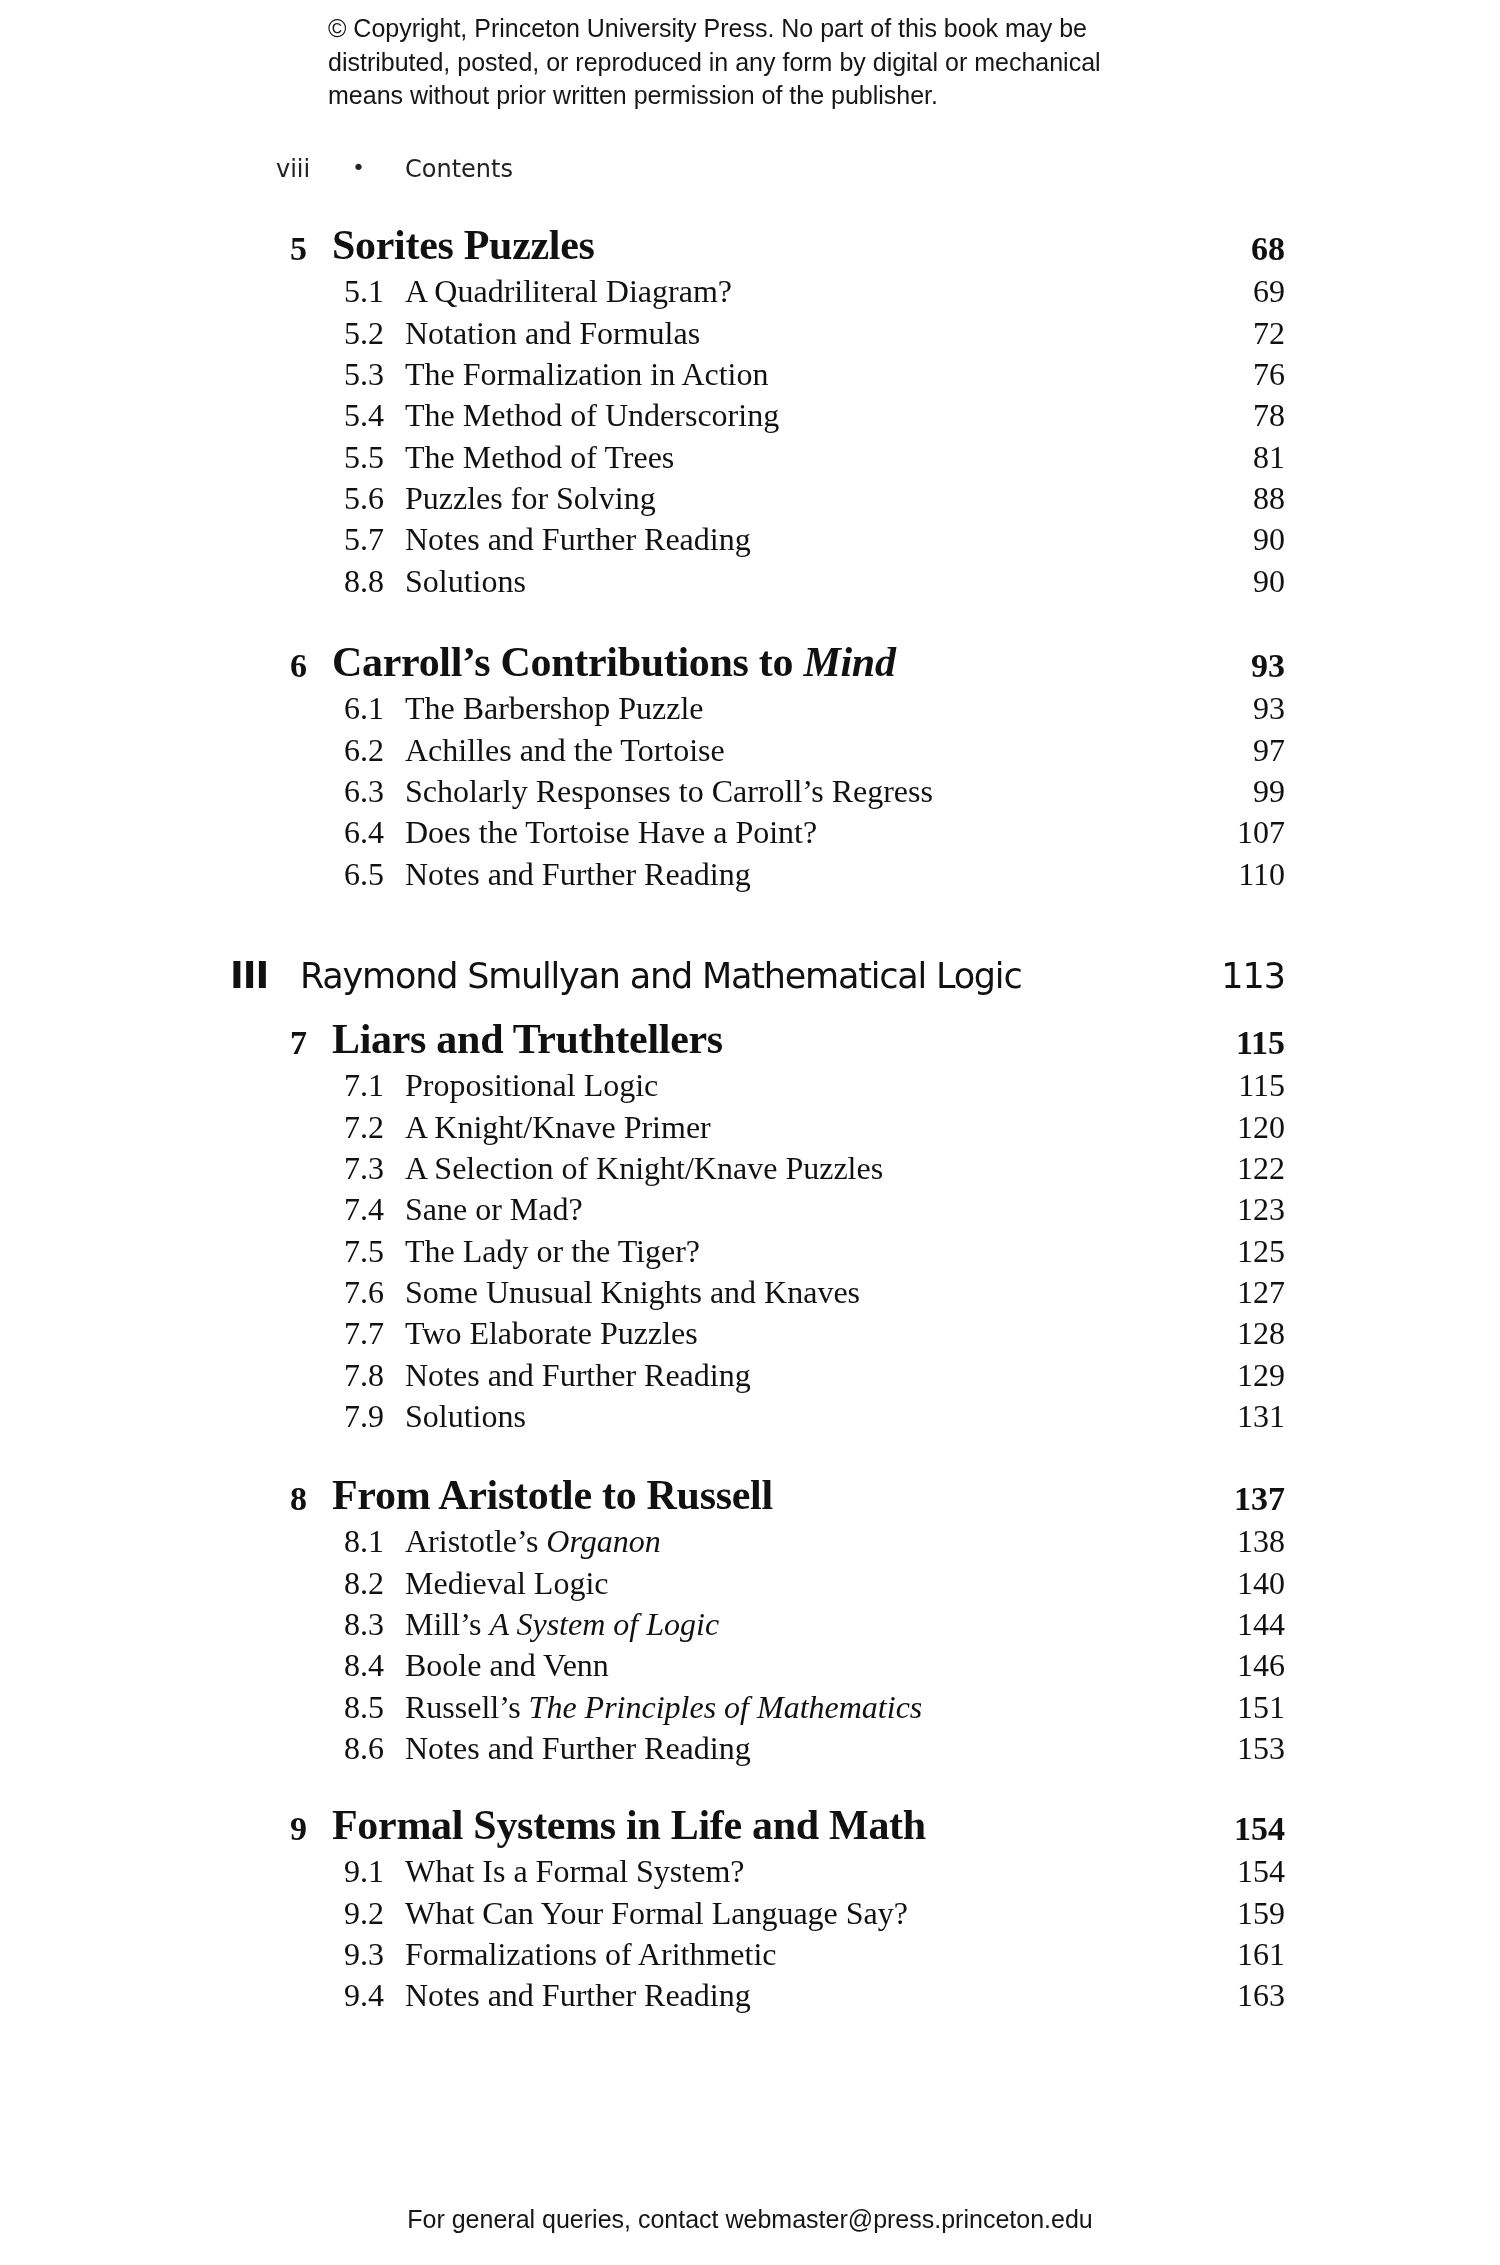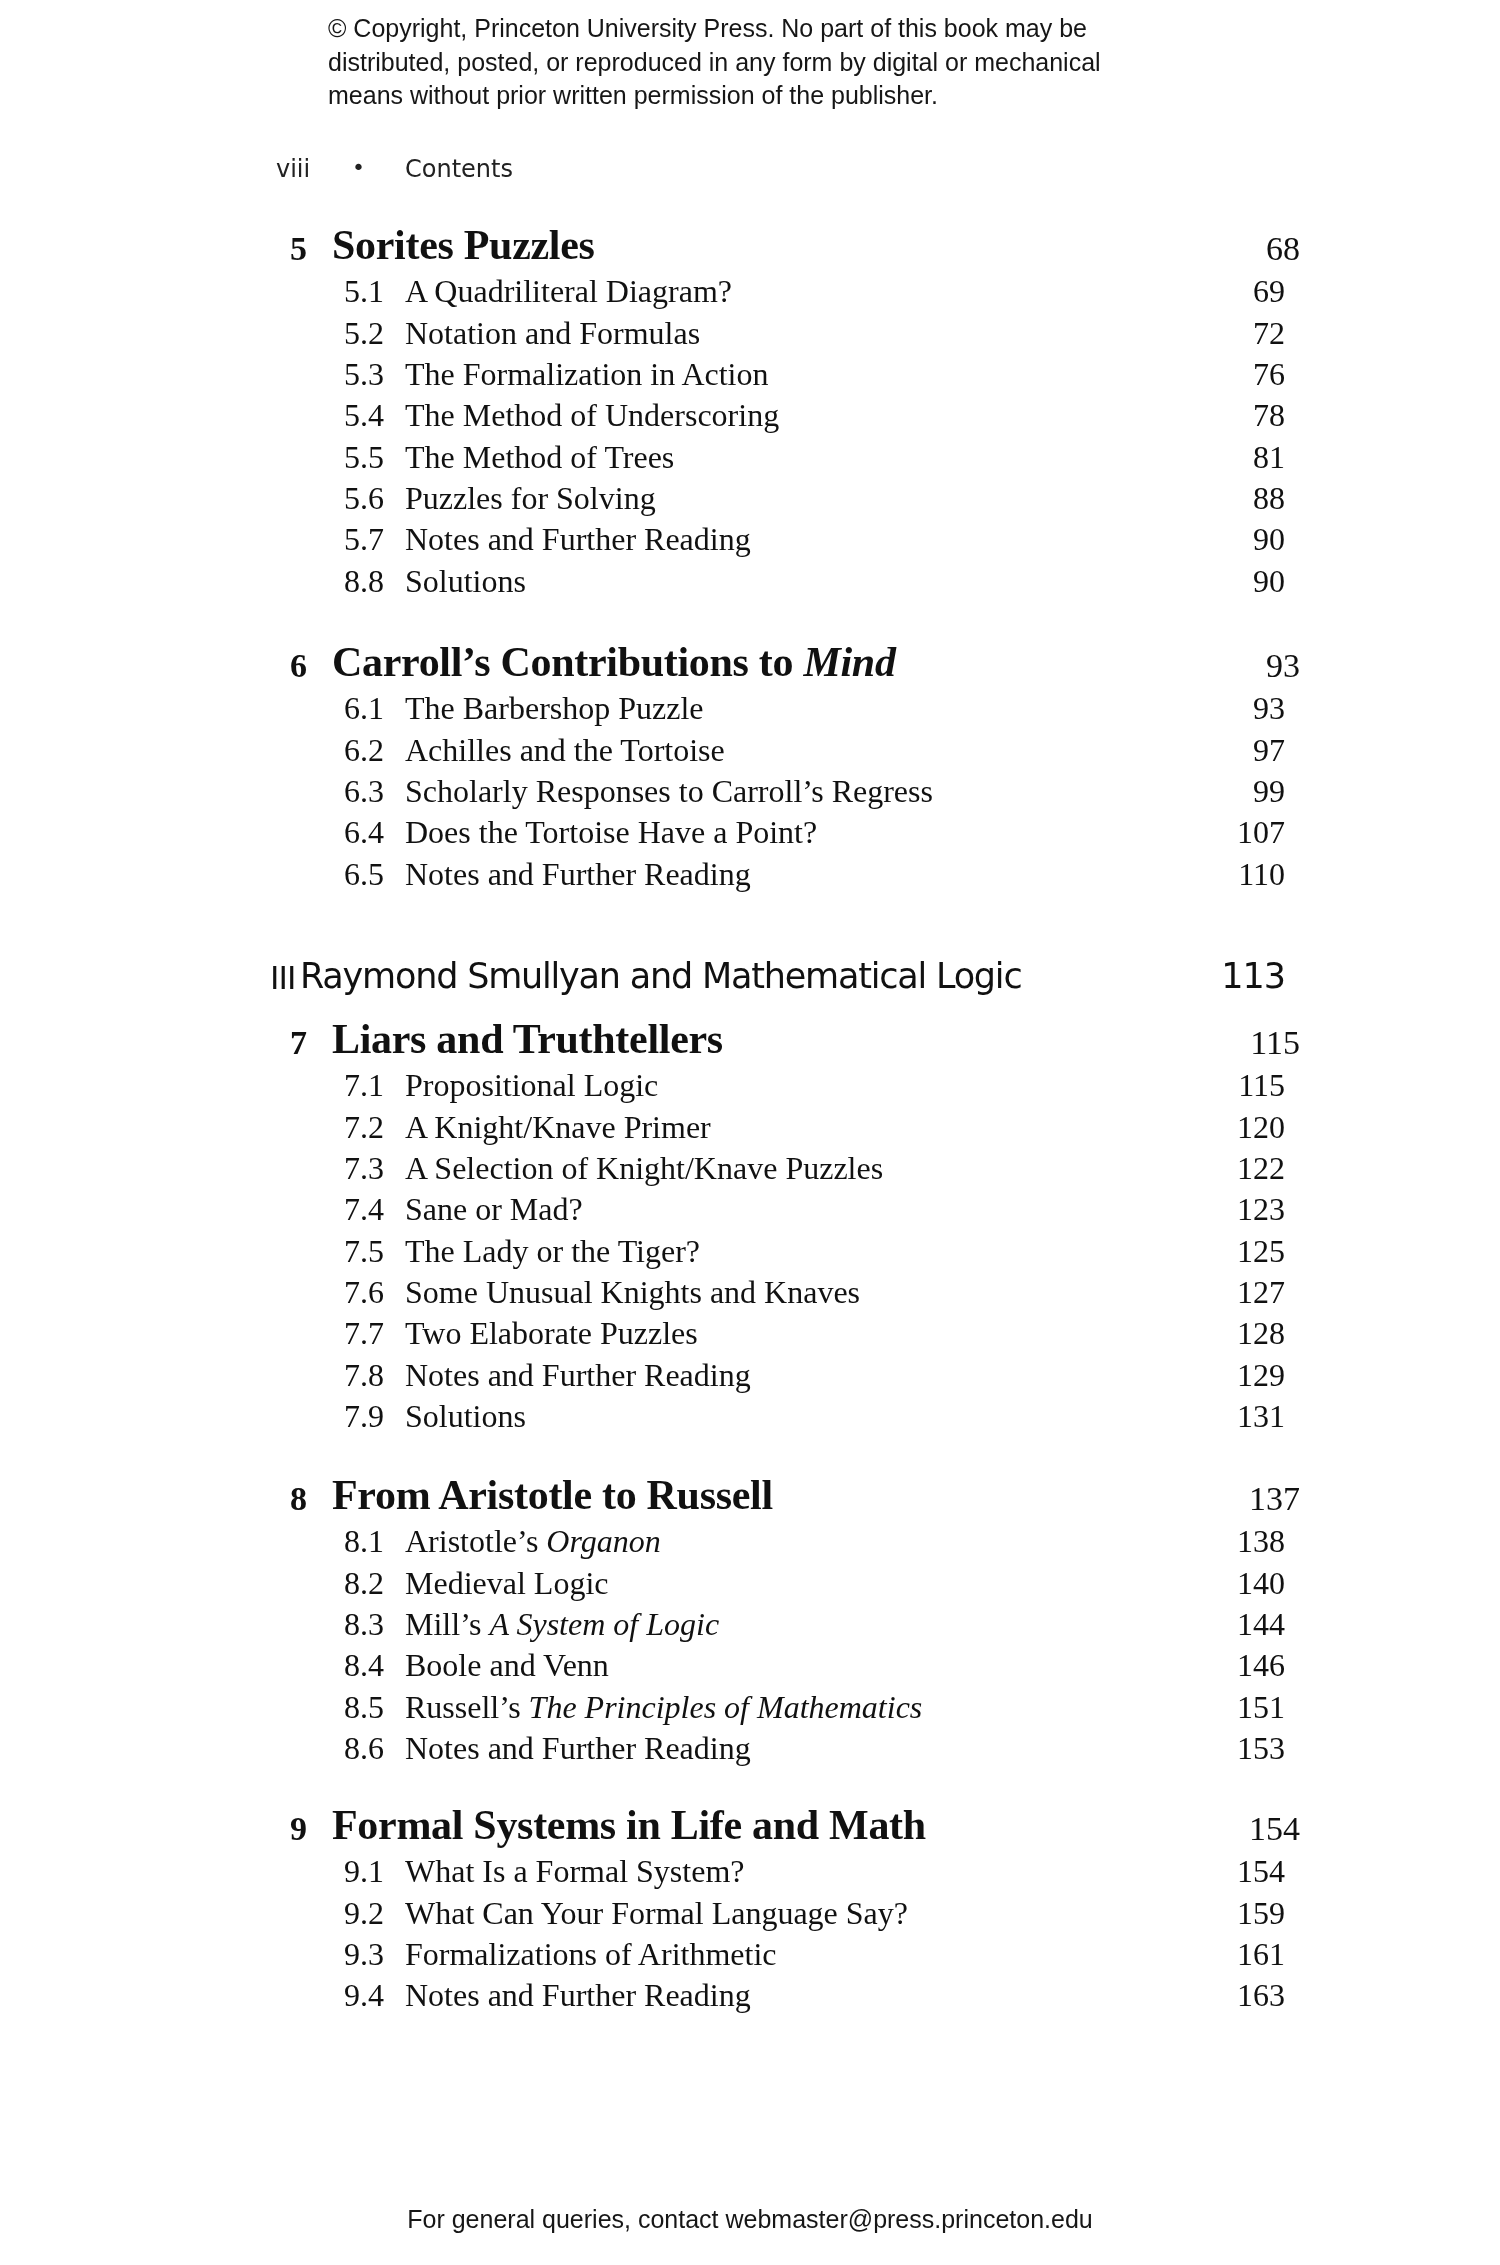"68" .chapter .page { font-weight: normal -> bold; right: 200px -> 215px }
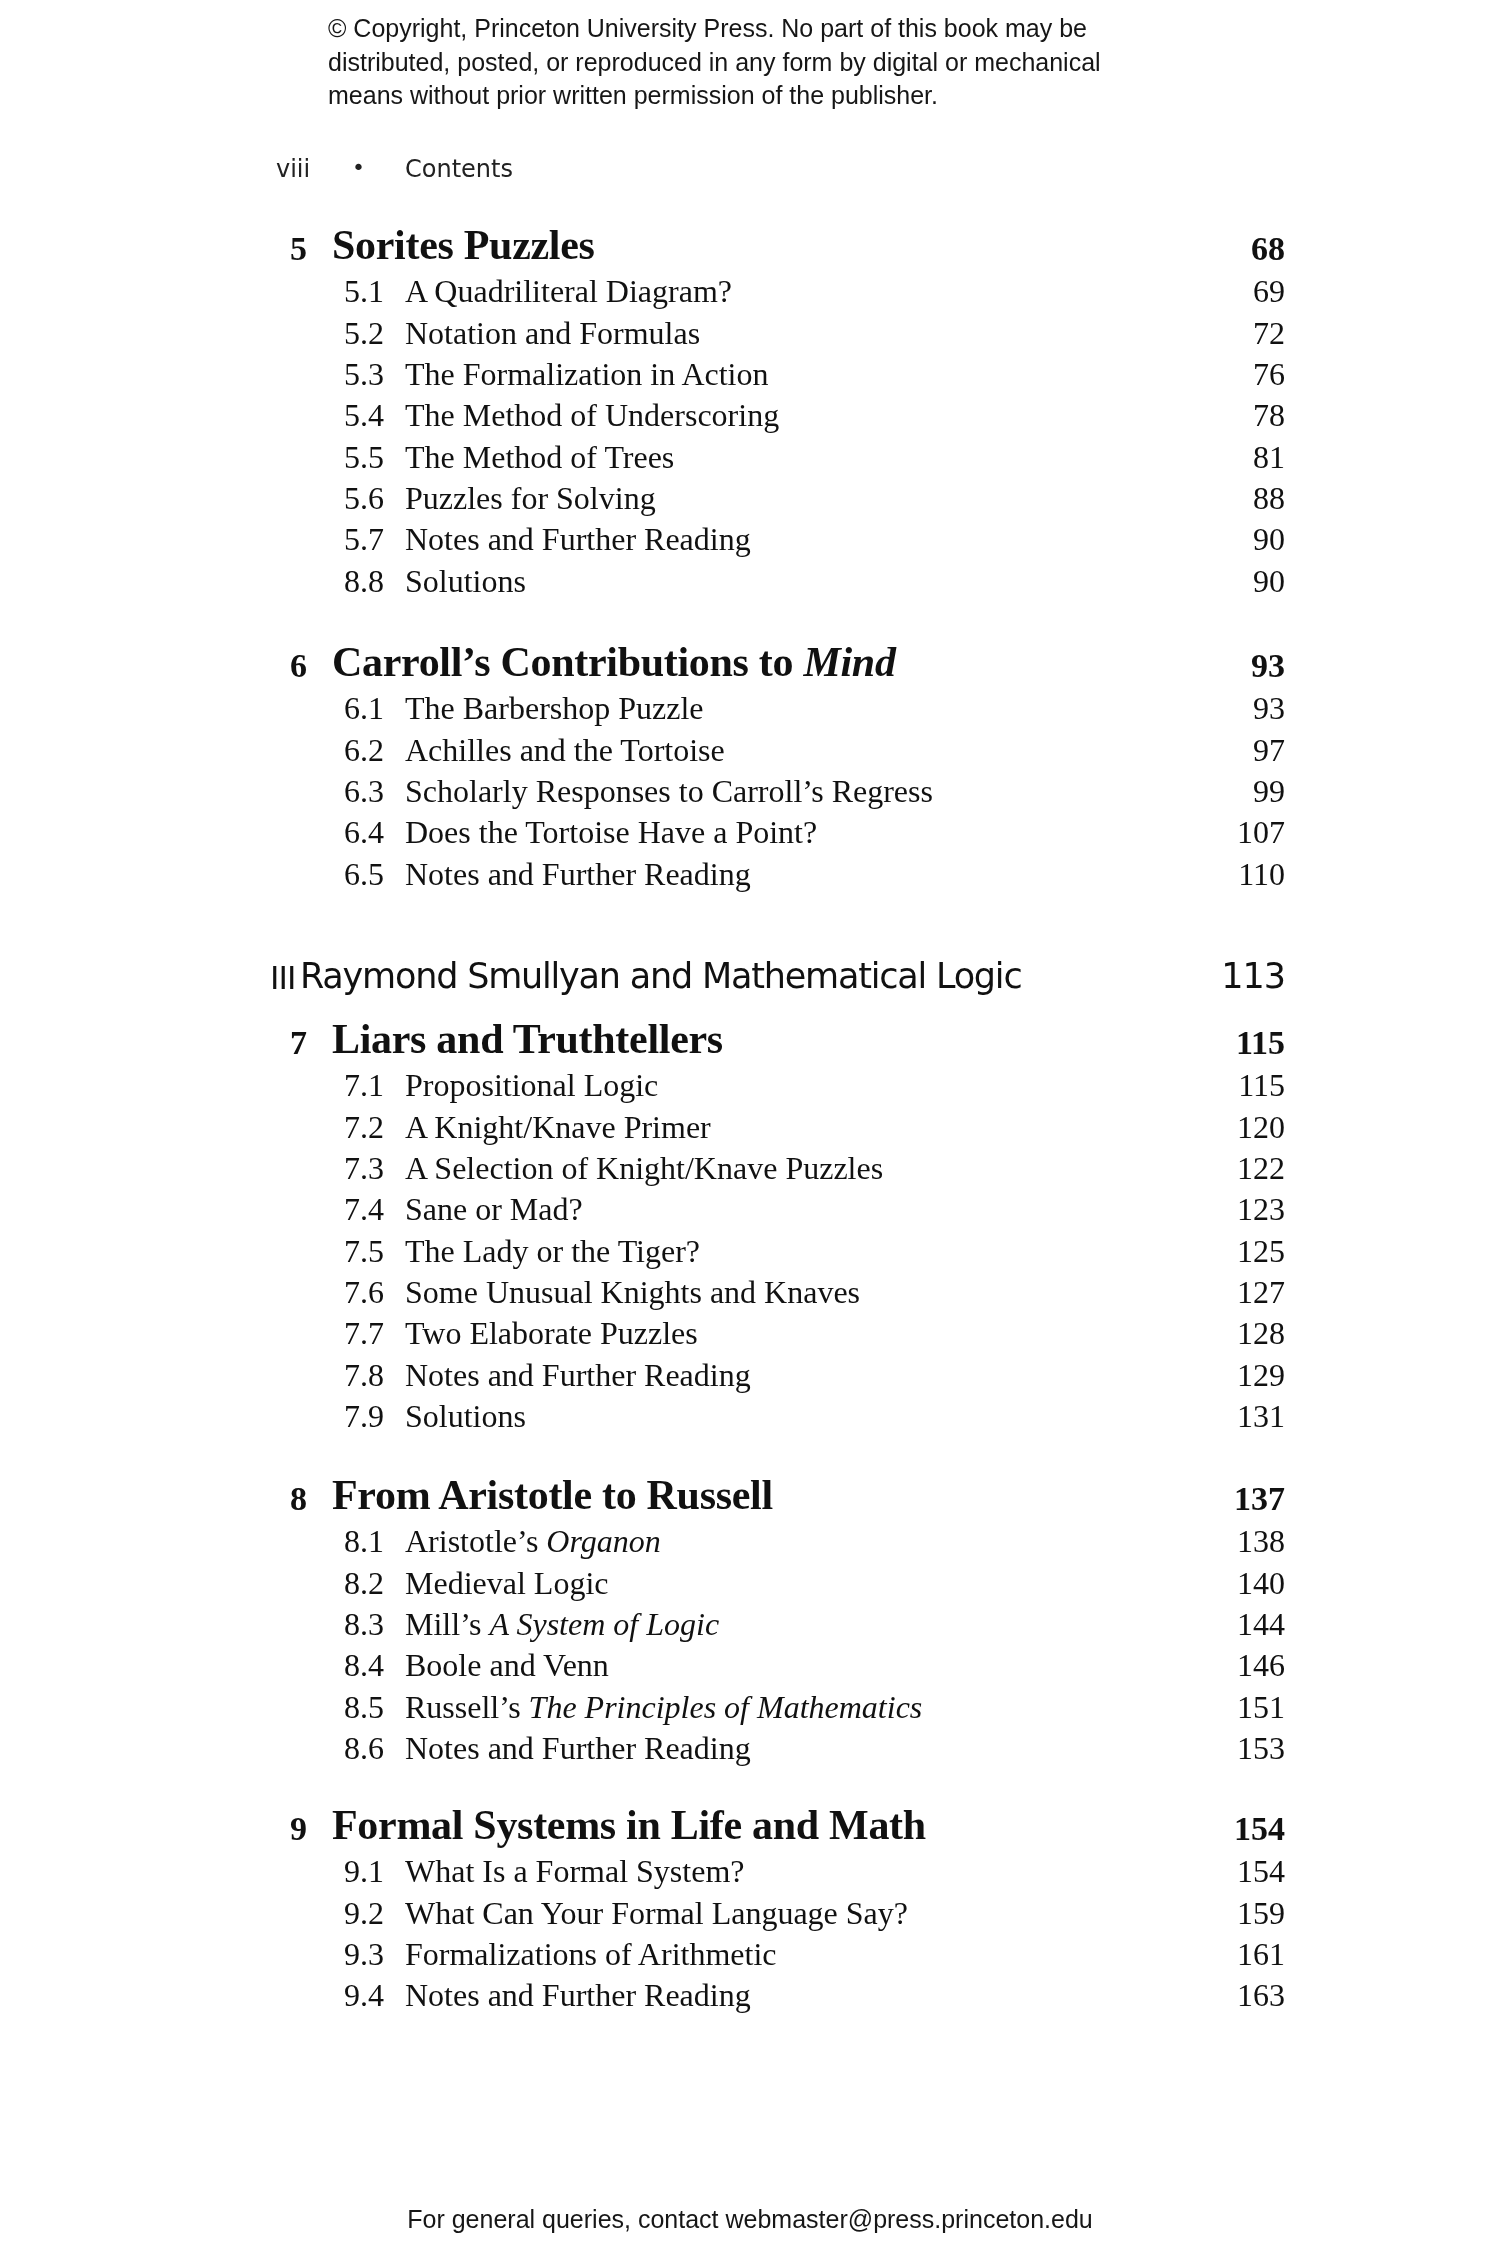"III" .part .num { font-size: 32px -> 37px; font-weight: normal -> bold; margin-left: 40px -> none }
